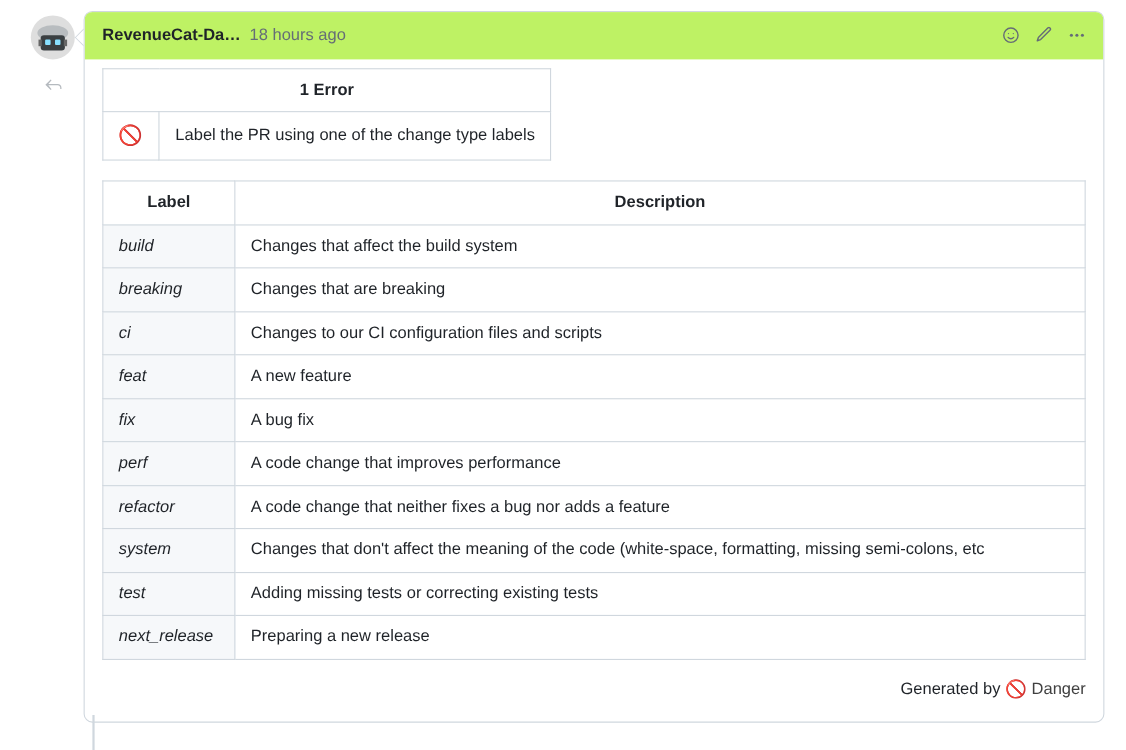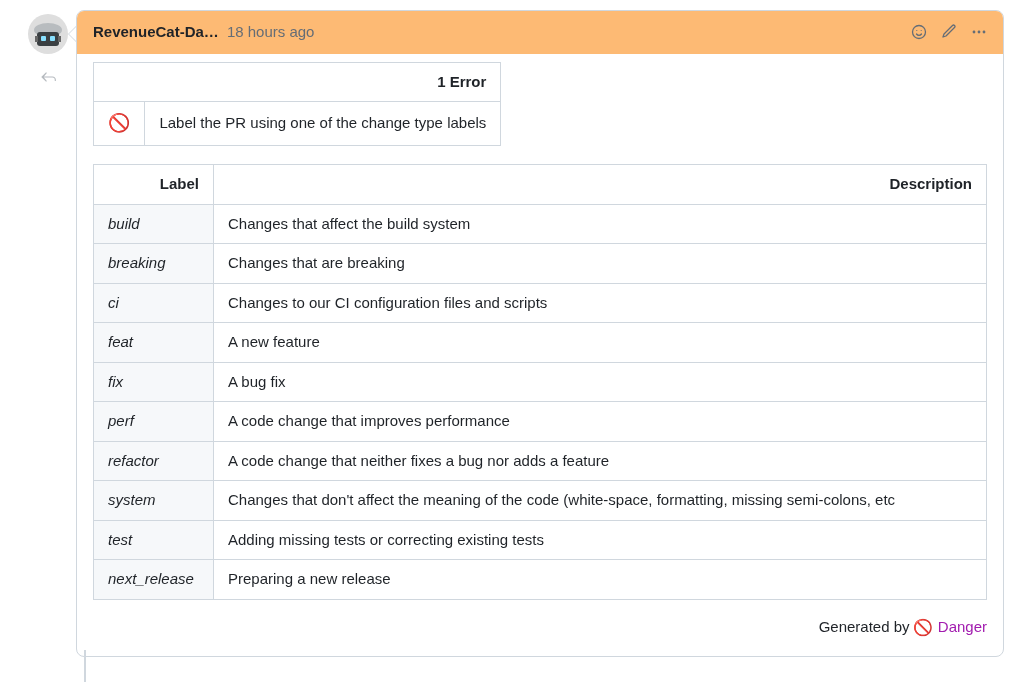"RevenueCat-Da…" .comment-header { background: #fdba74 -> #bef264 }
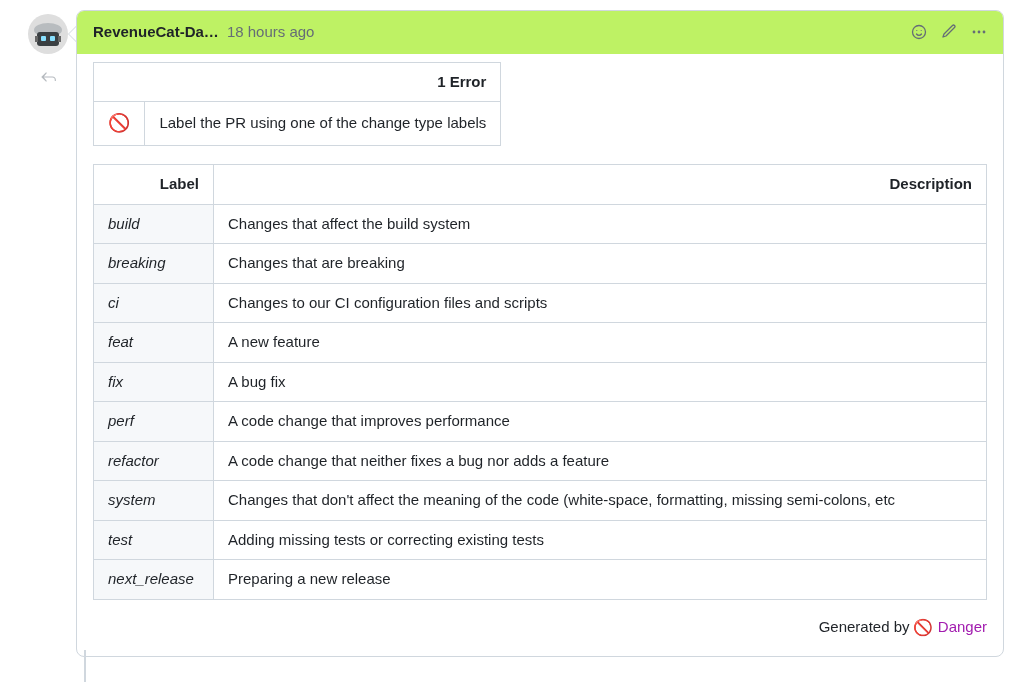"1 Error" table th { text-align: right -> center }
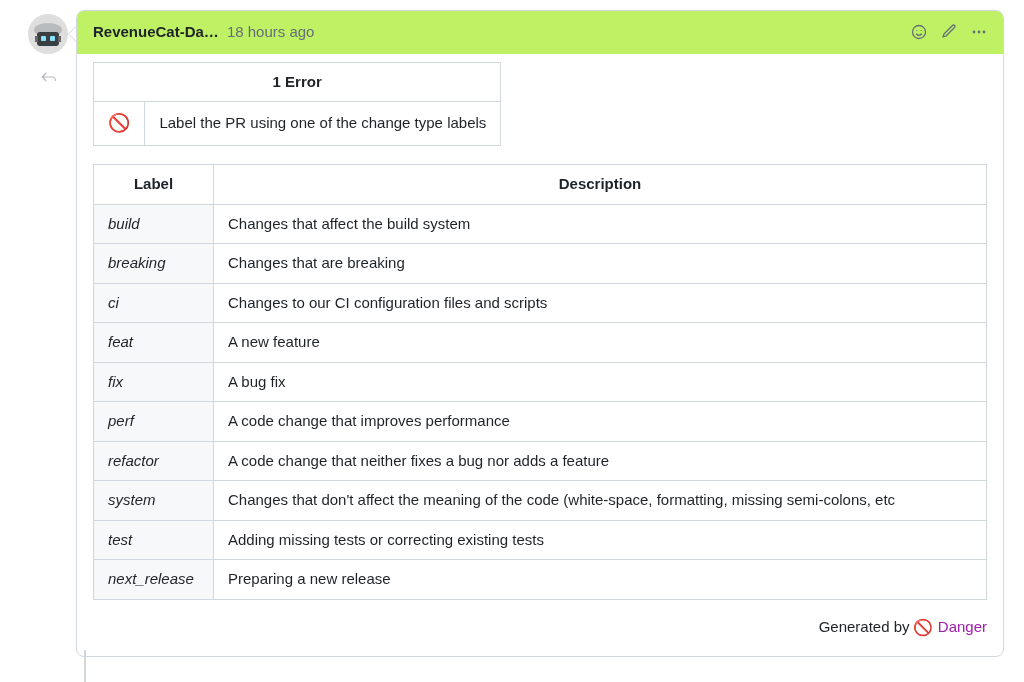"Danger" .footer a { color: #a21caf -> #404040 }
